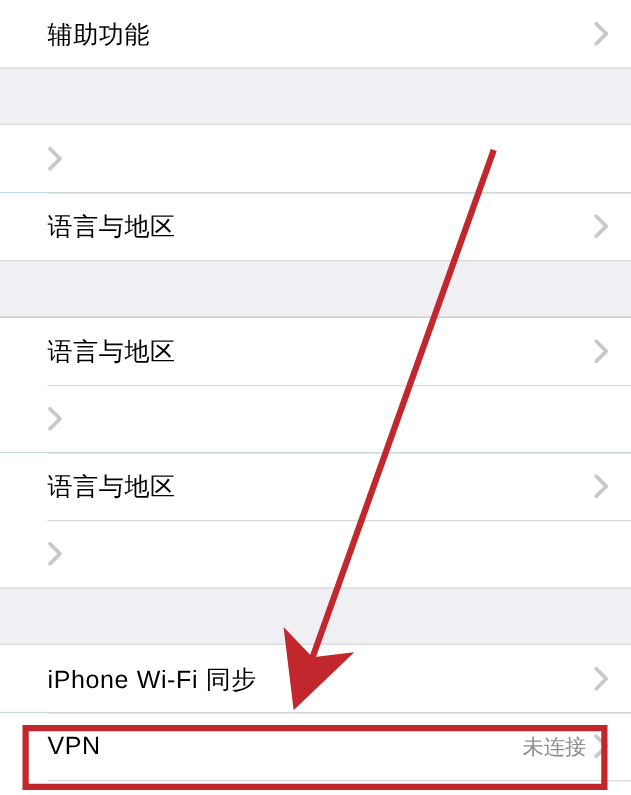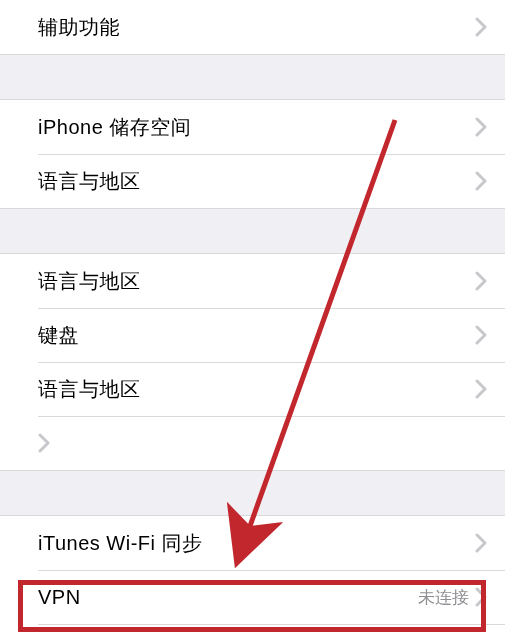"iPhone 储存空间" span.row-label { html: <span>iPhone 储存空间</span> -> none }
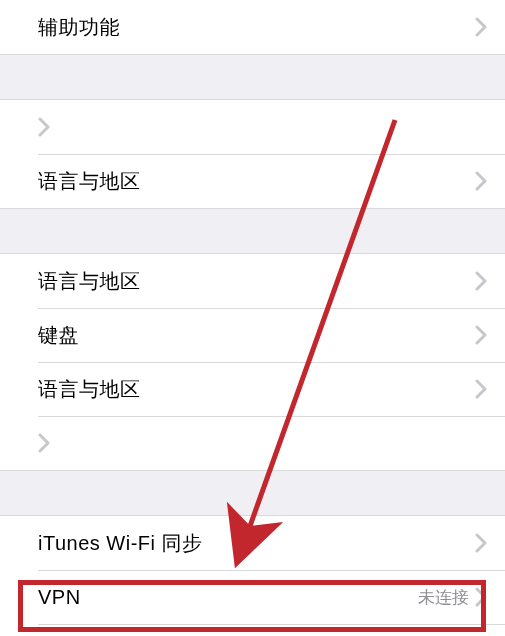"键盘" span.row-label { html: <span>键盘</span> -> none }
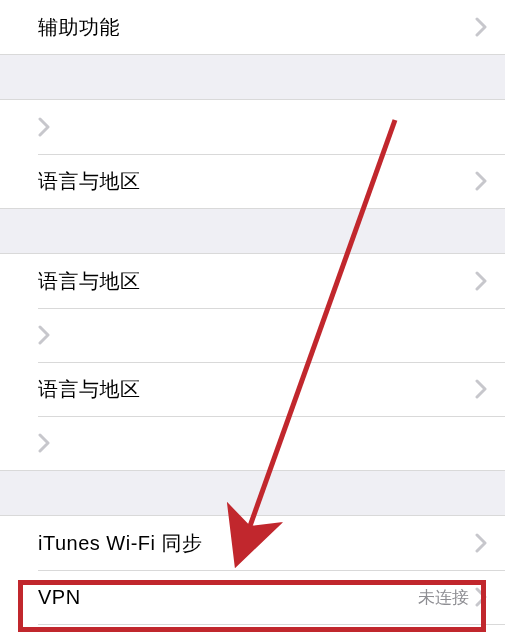"iTunes Wi-Fi 同步" span.row-label { text: iTunes -> iPhone }
